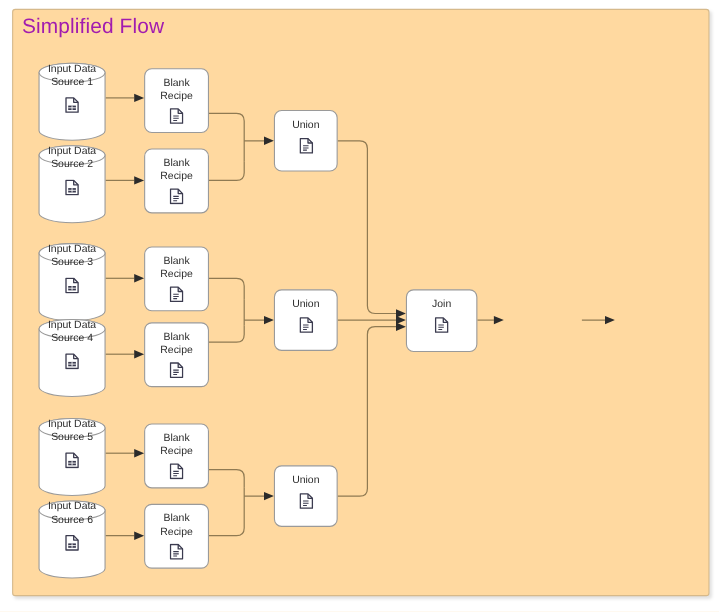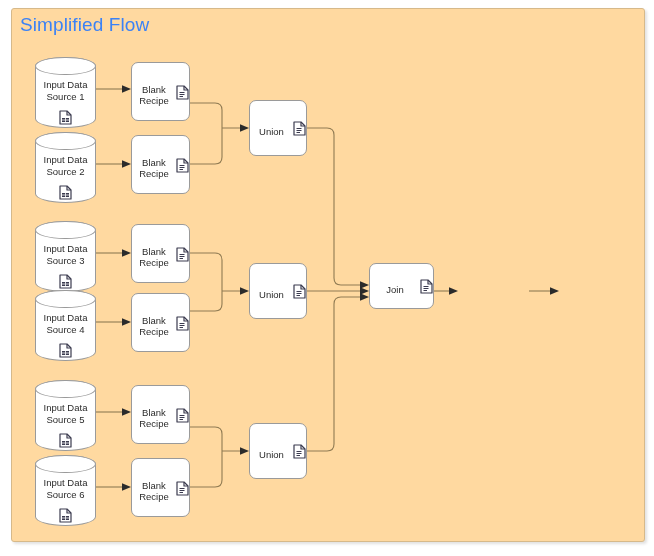"Simplified Flow" .panel-title { color: #3b82f6 -> #a21caf }
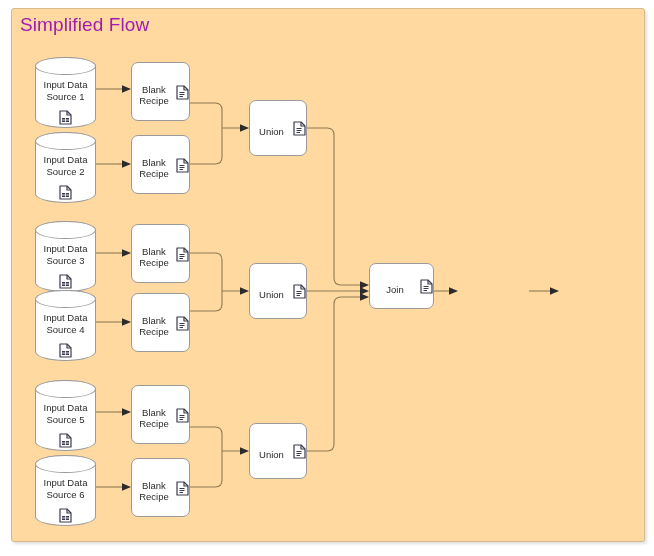"Input Data" .cyl .label { margin-top: 22px -> none }
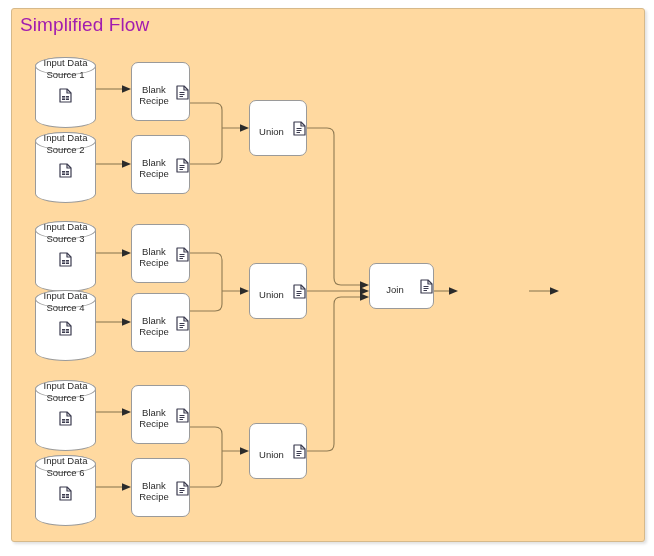"Blank" .node { flex-direction: row -> column }
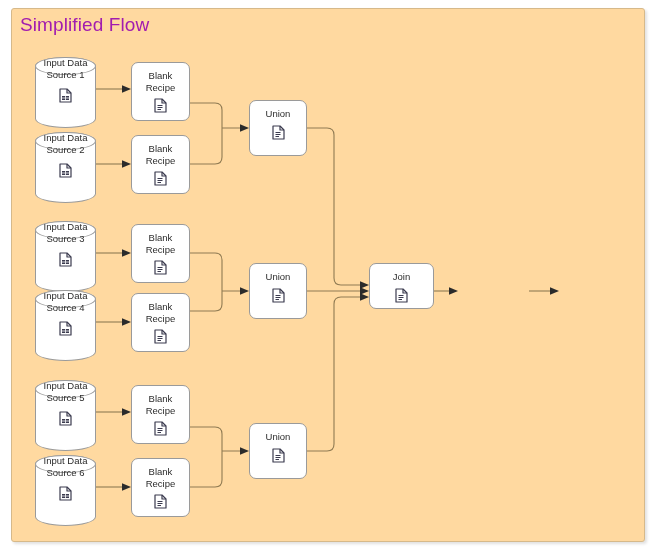"Join" div.node { height: 46px -> 57px }
